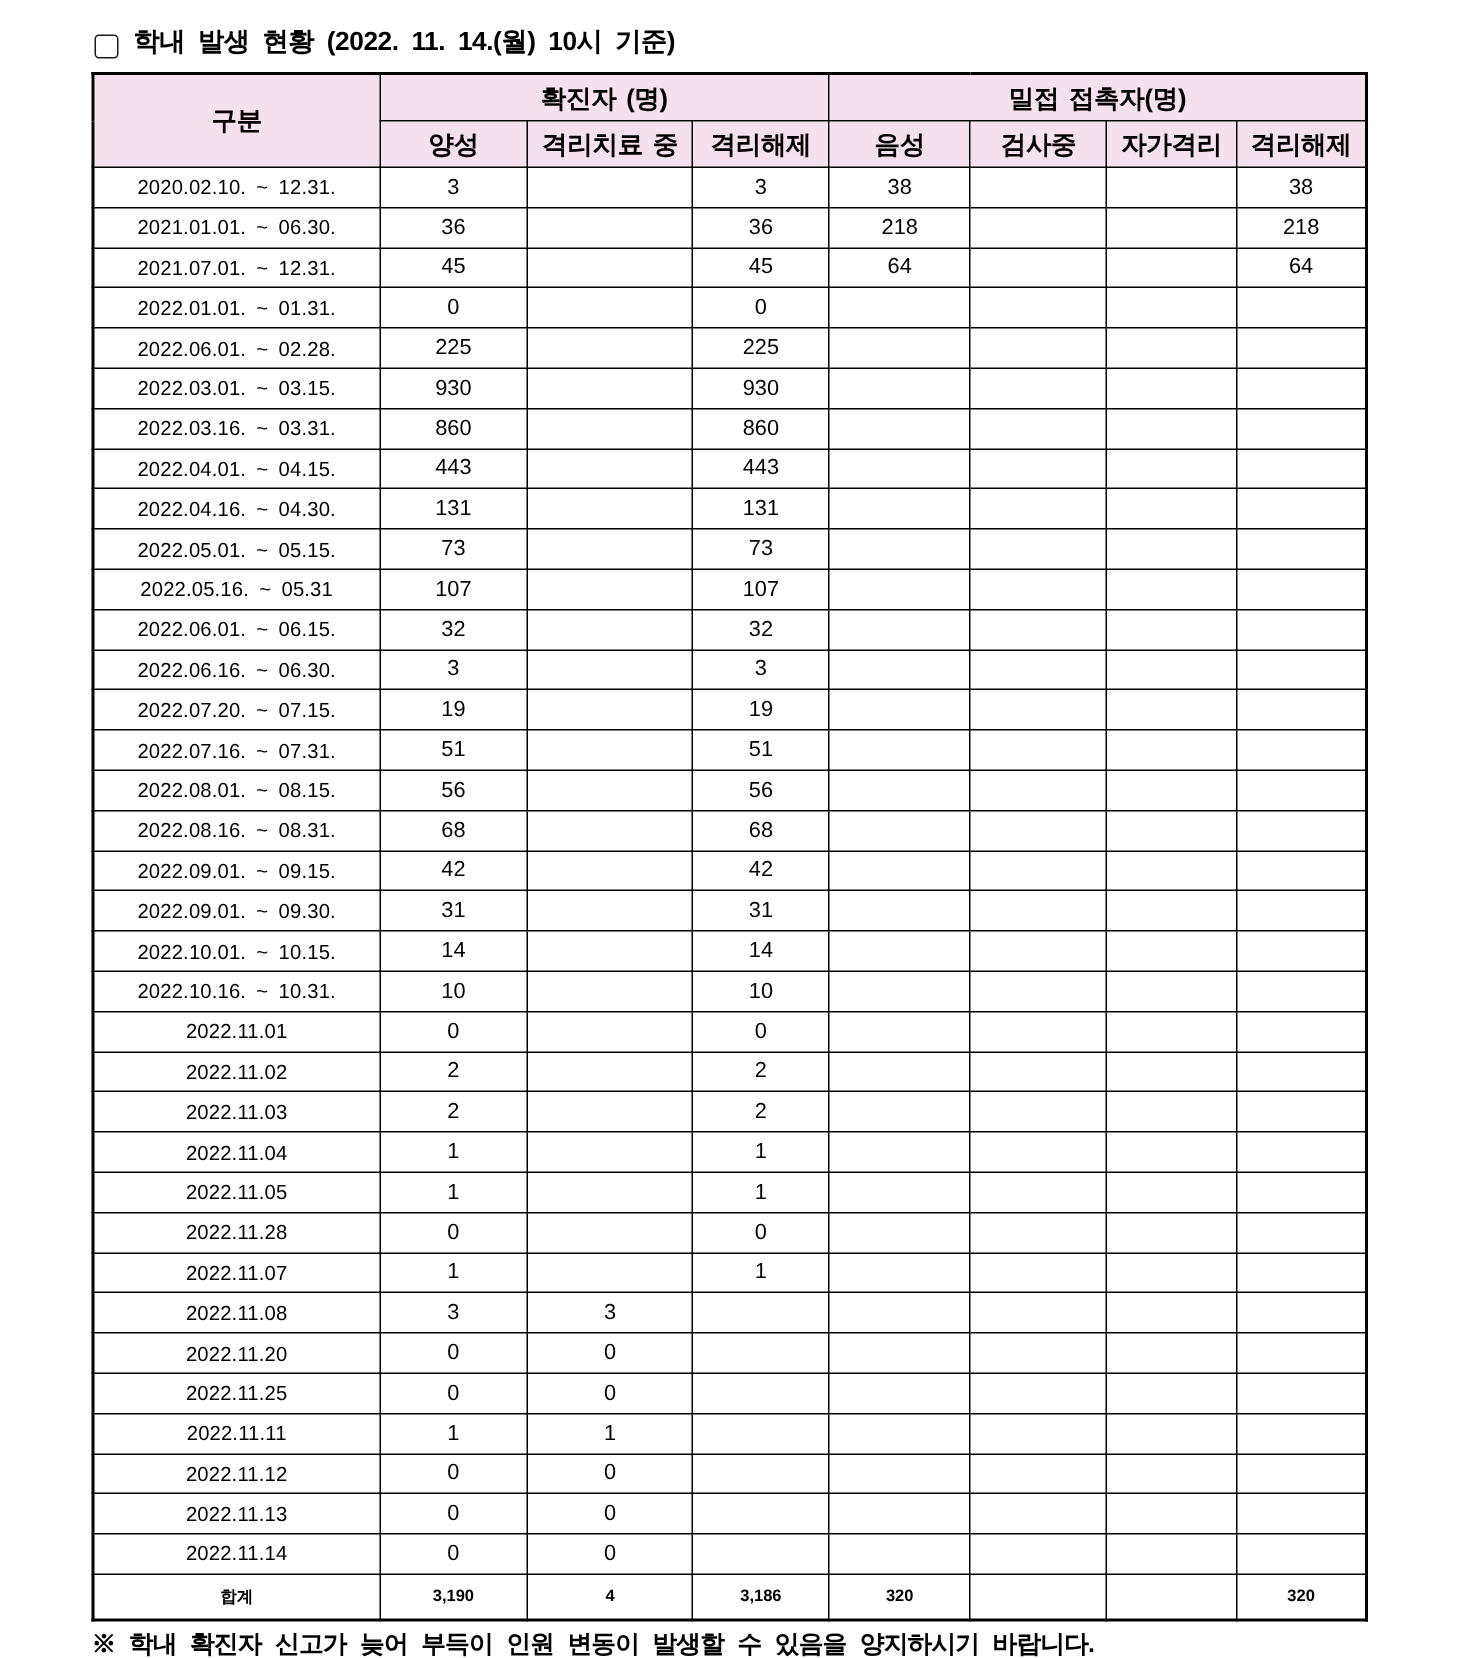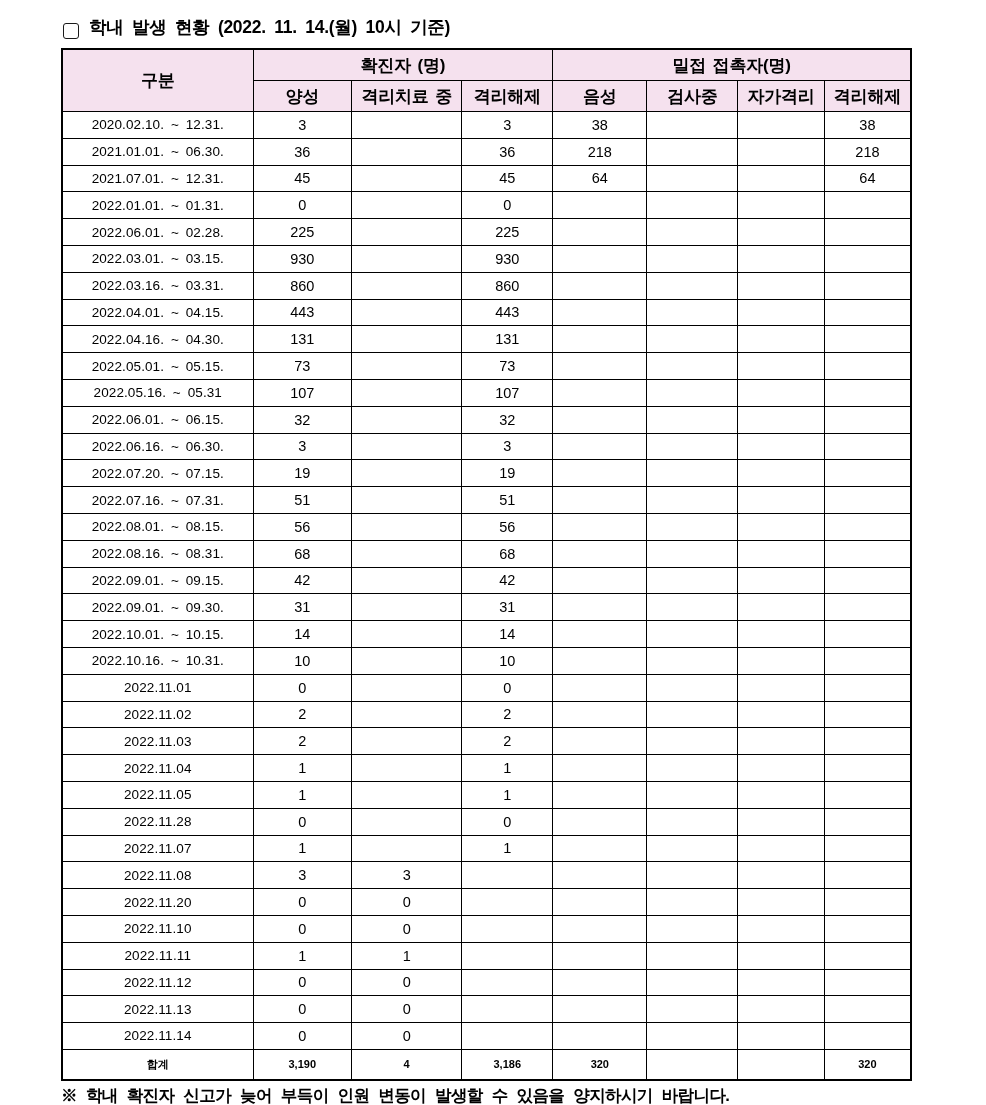"2022.11.10" td.date { text: 2022.11.10 -> 2022.11.25 }
